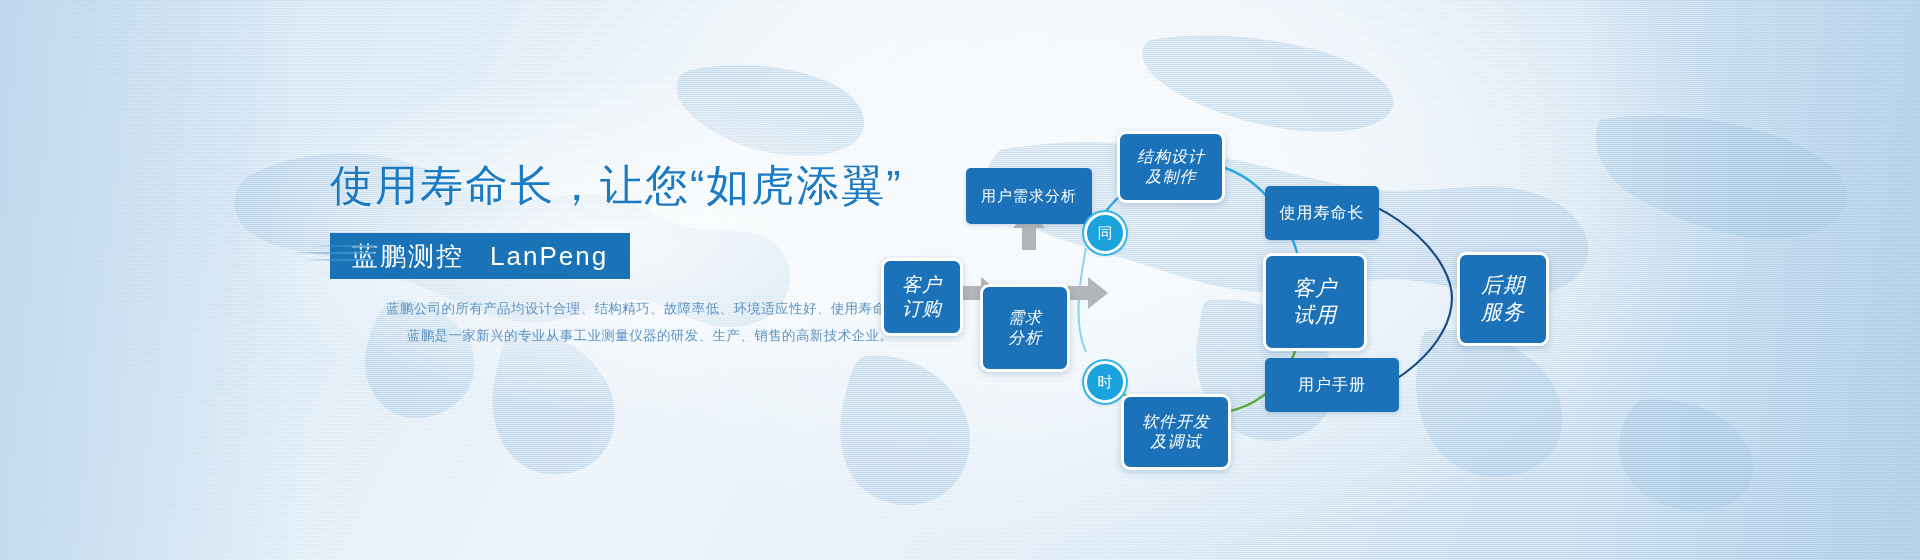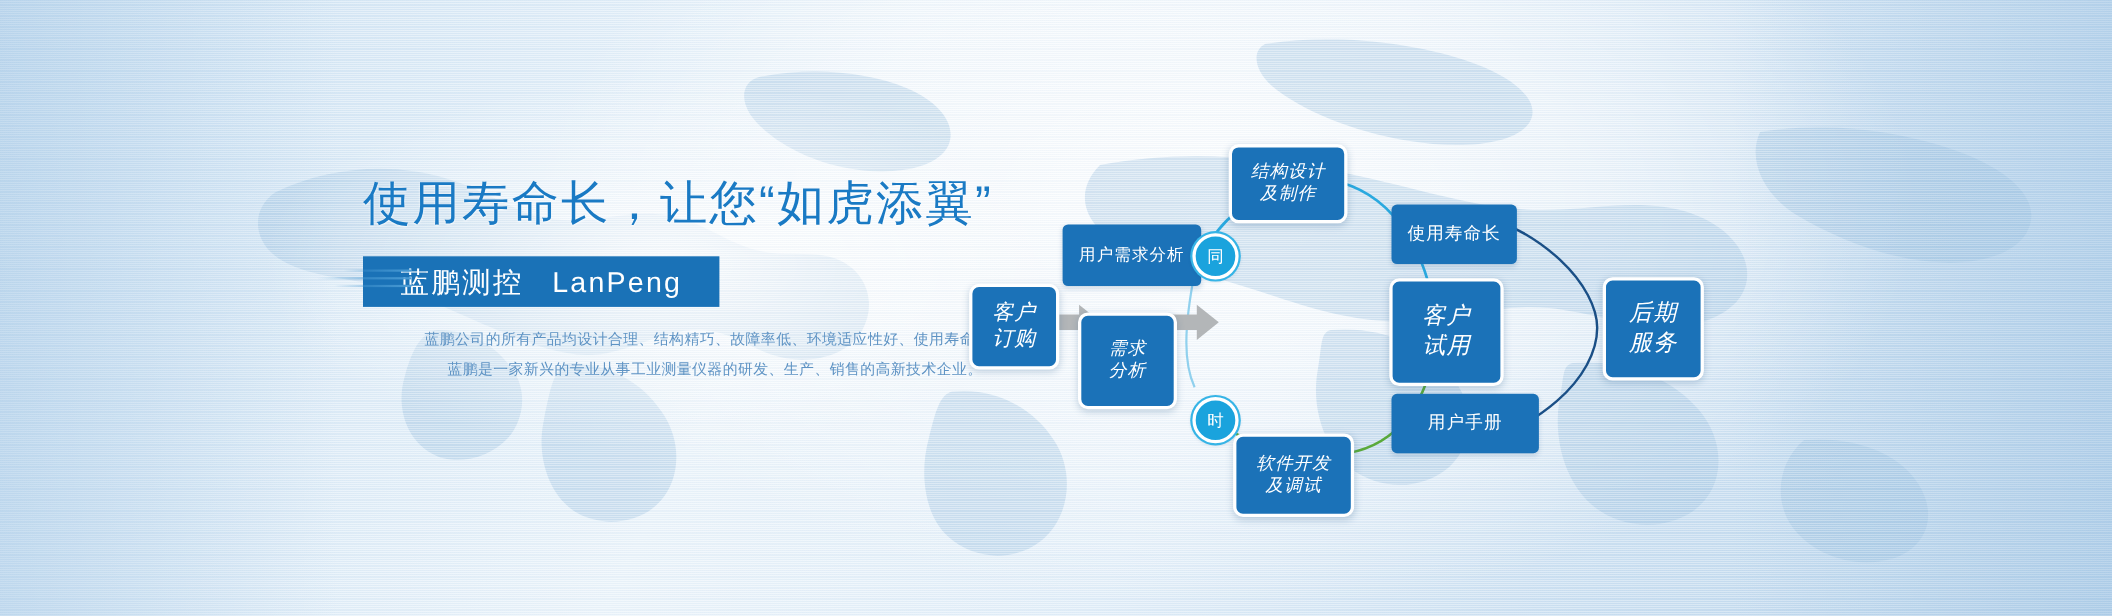"用户需求分析" div.node { margin-top: 36px -> none }
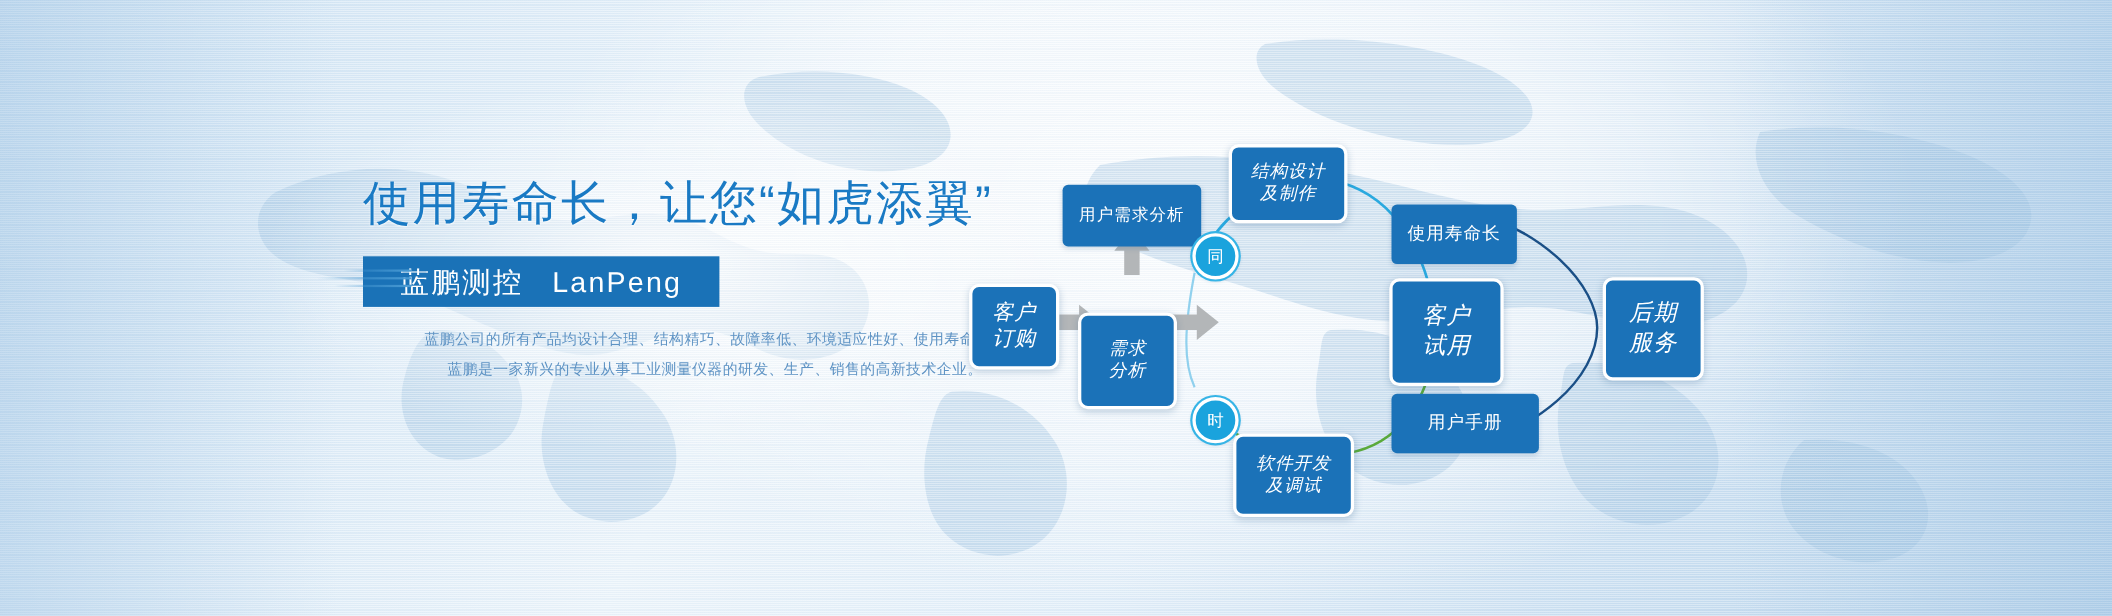"蓝鹏测控 LanPeng" .banner { padding: 0 34px -> 0 22px }
